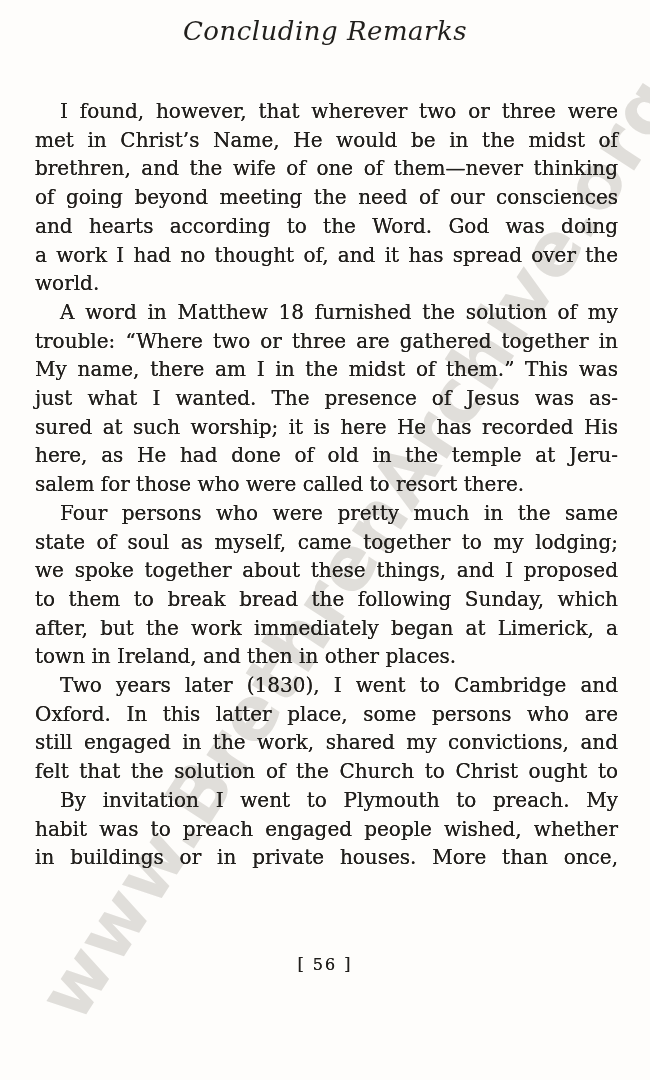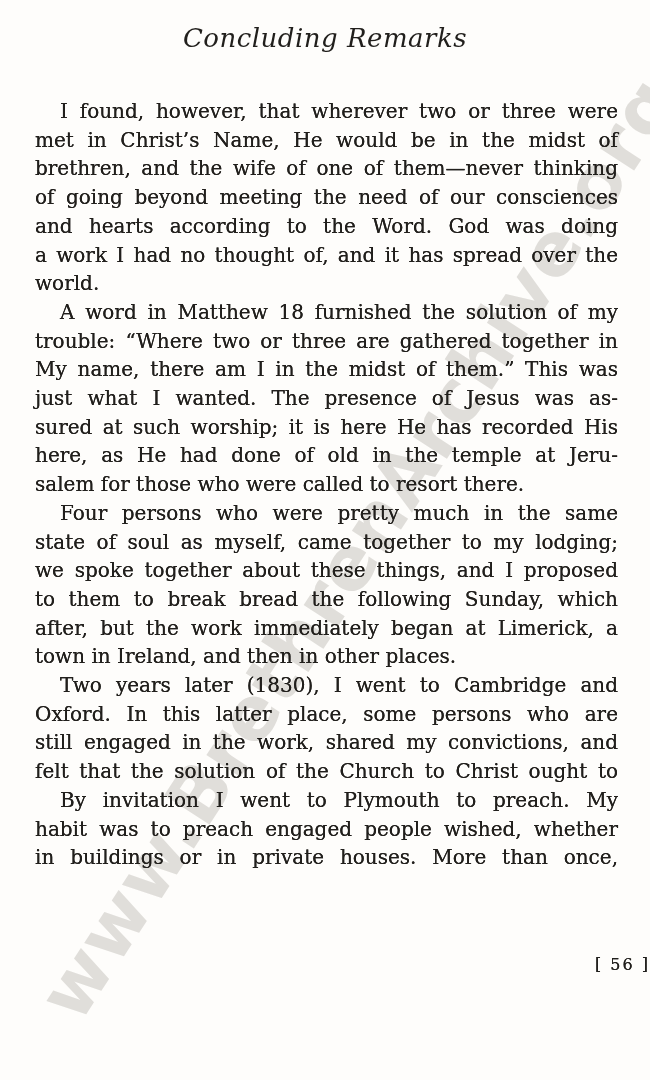"Concluding Remarks" .title { top: 23px -> 16px }
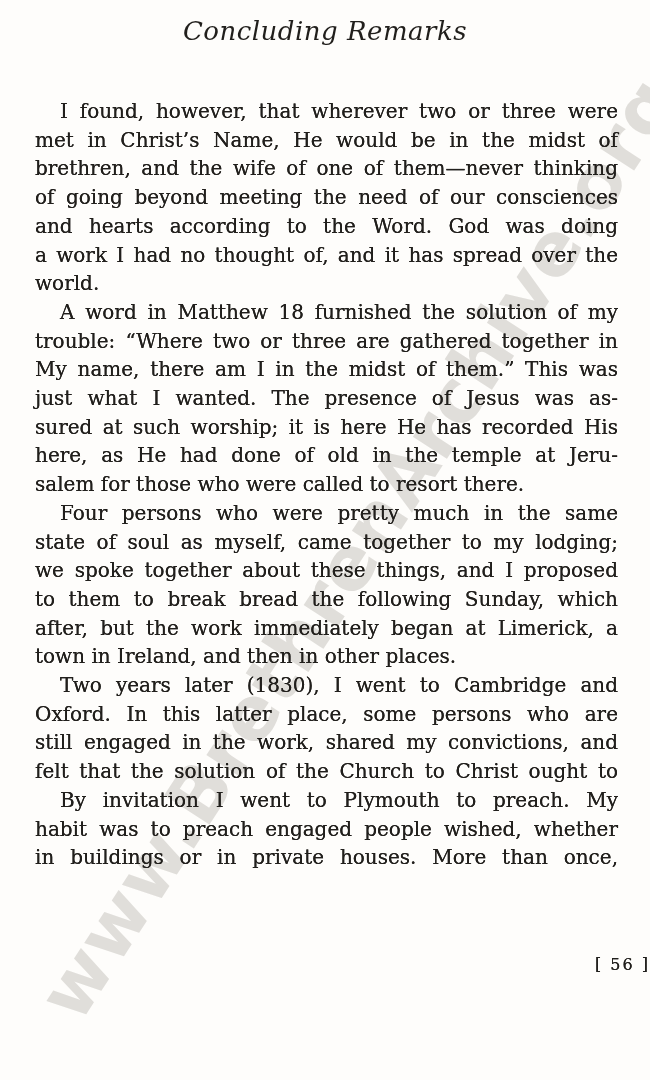"[ 56 ]" .pageno { text-align: right -> center }
